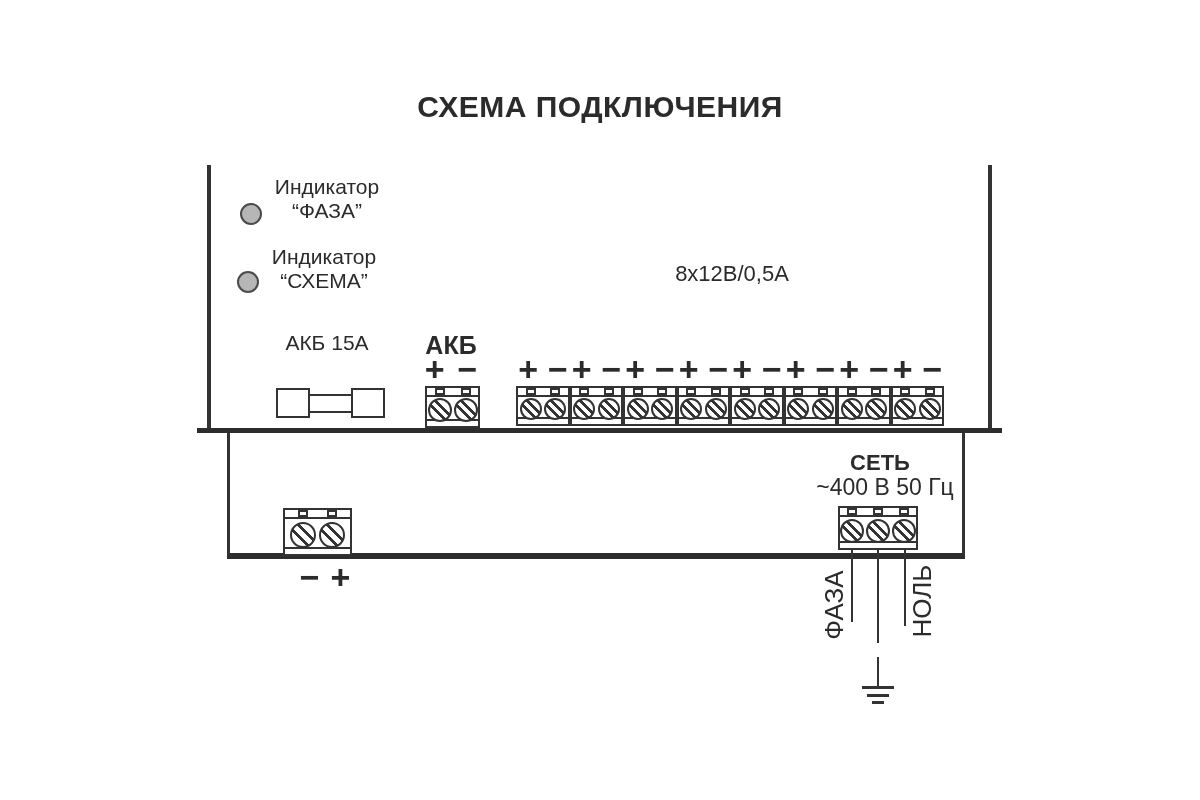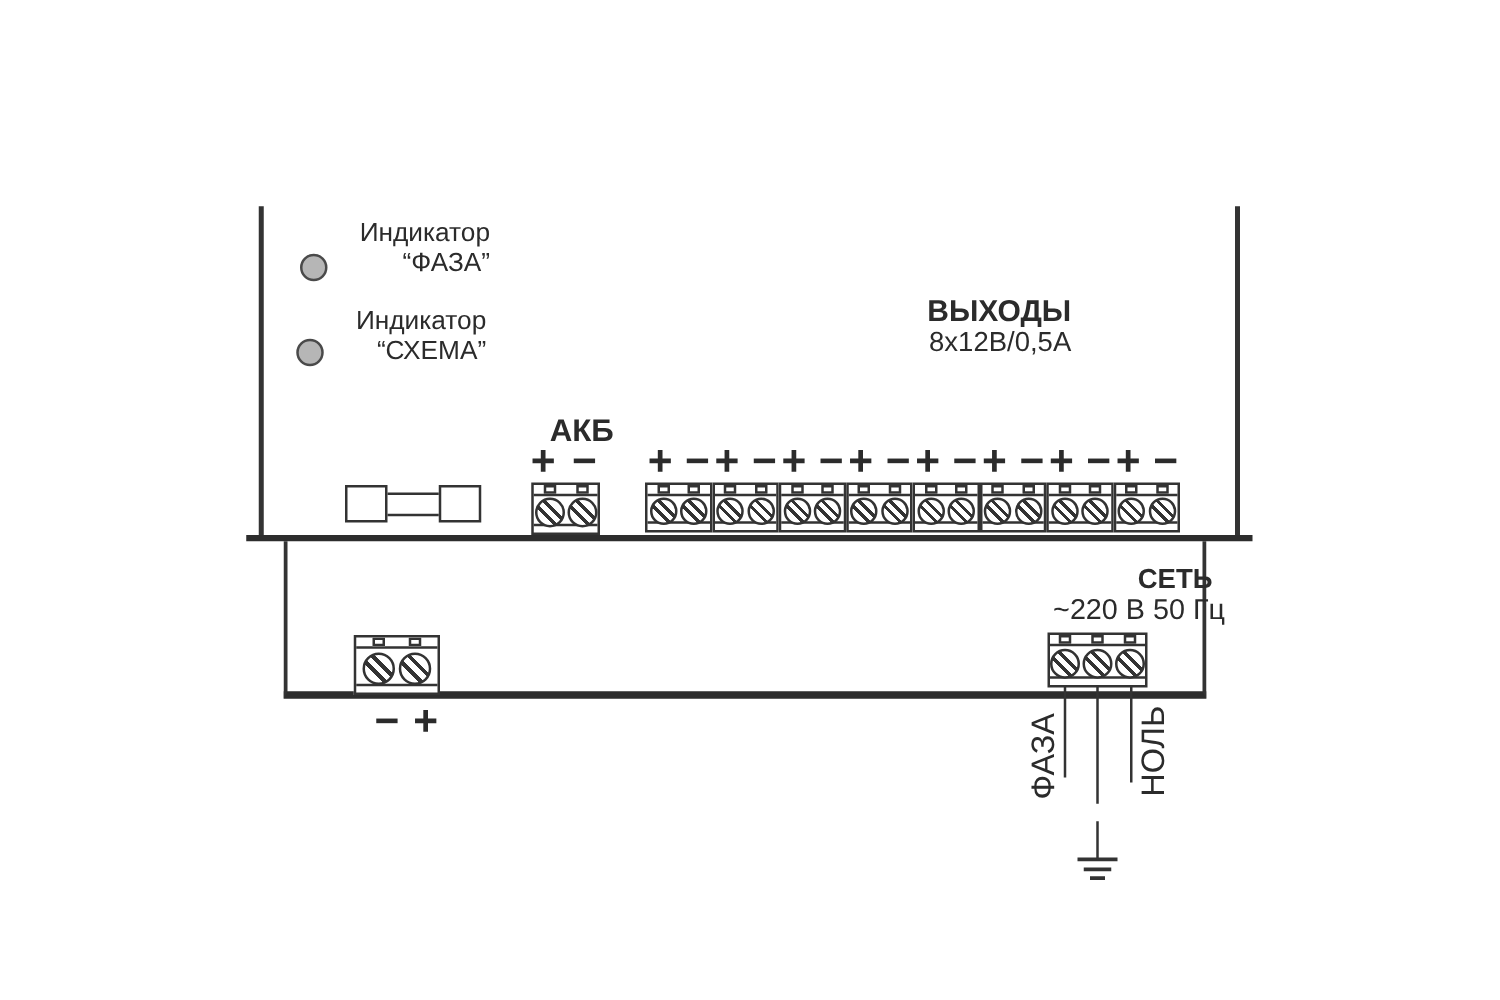"СХЕМА ПОДКЛЮЧЕНИЯ" div.abs { html: none -> <div>СХЕМА ПОДКЛЮЧЕНИЯ</div> }
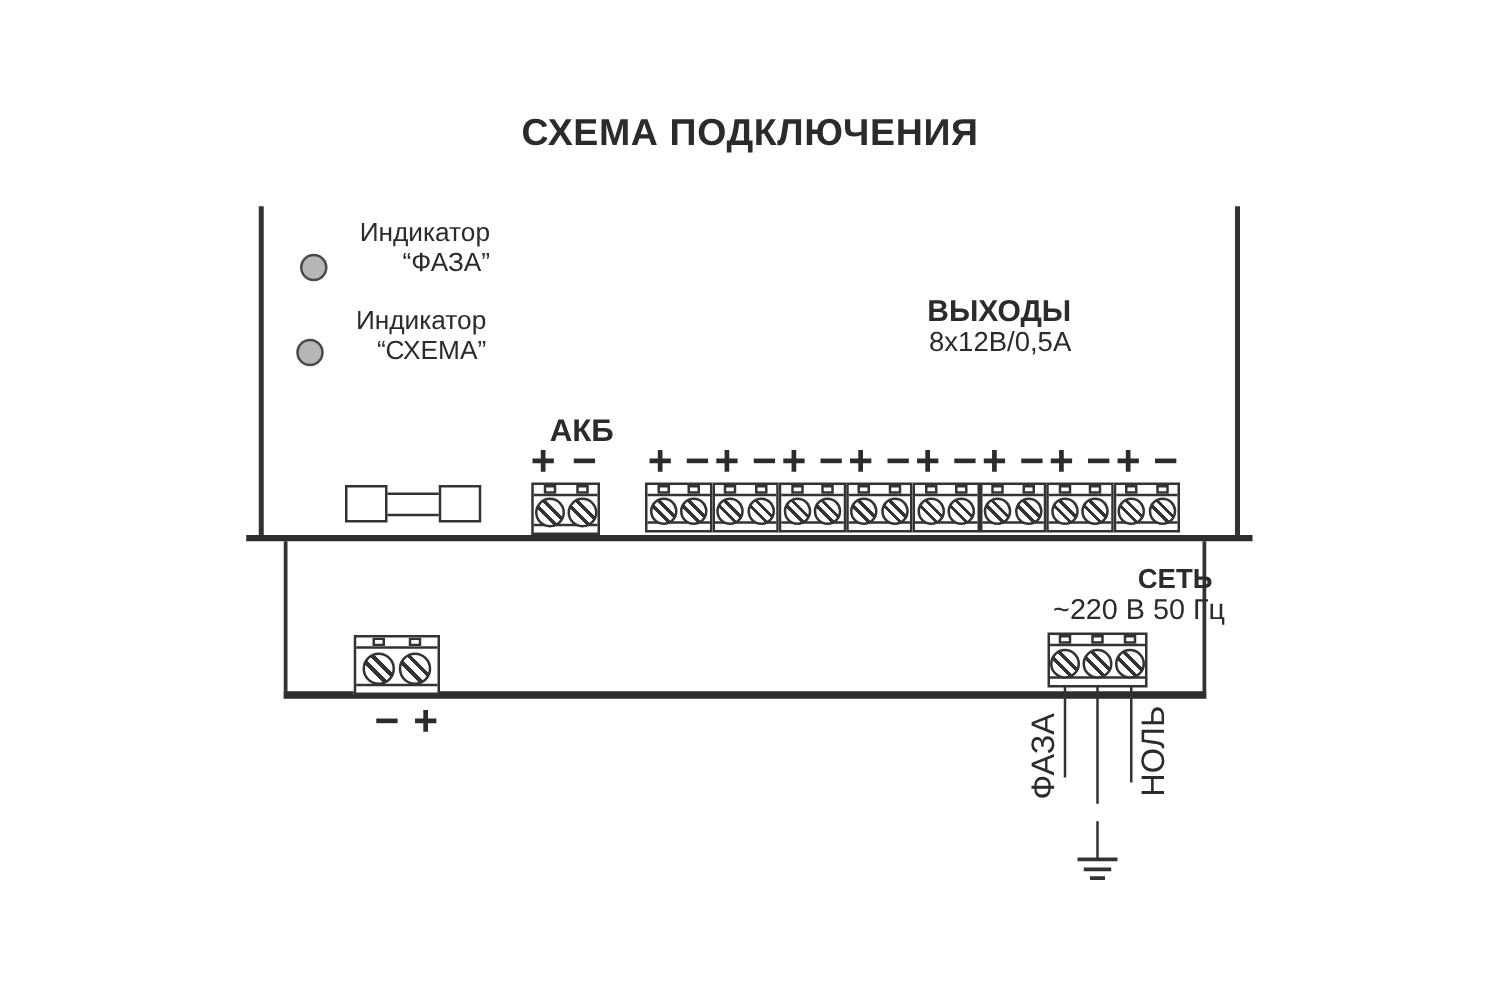"Индикатор" .ctr { text-align: right -> center }
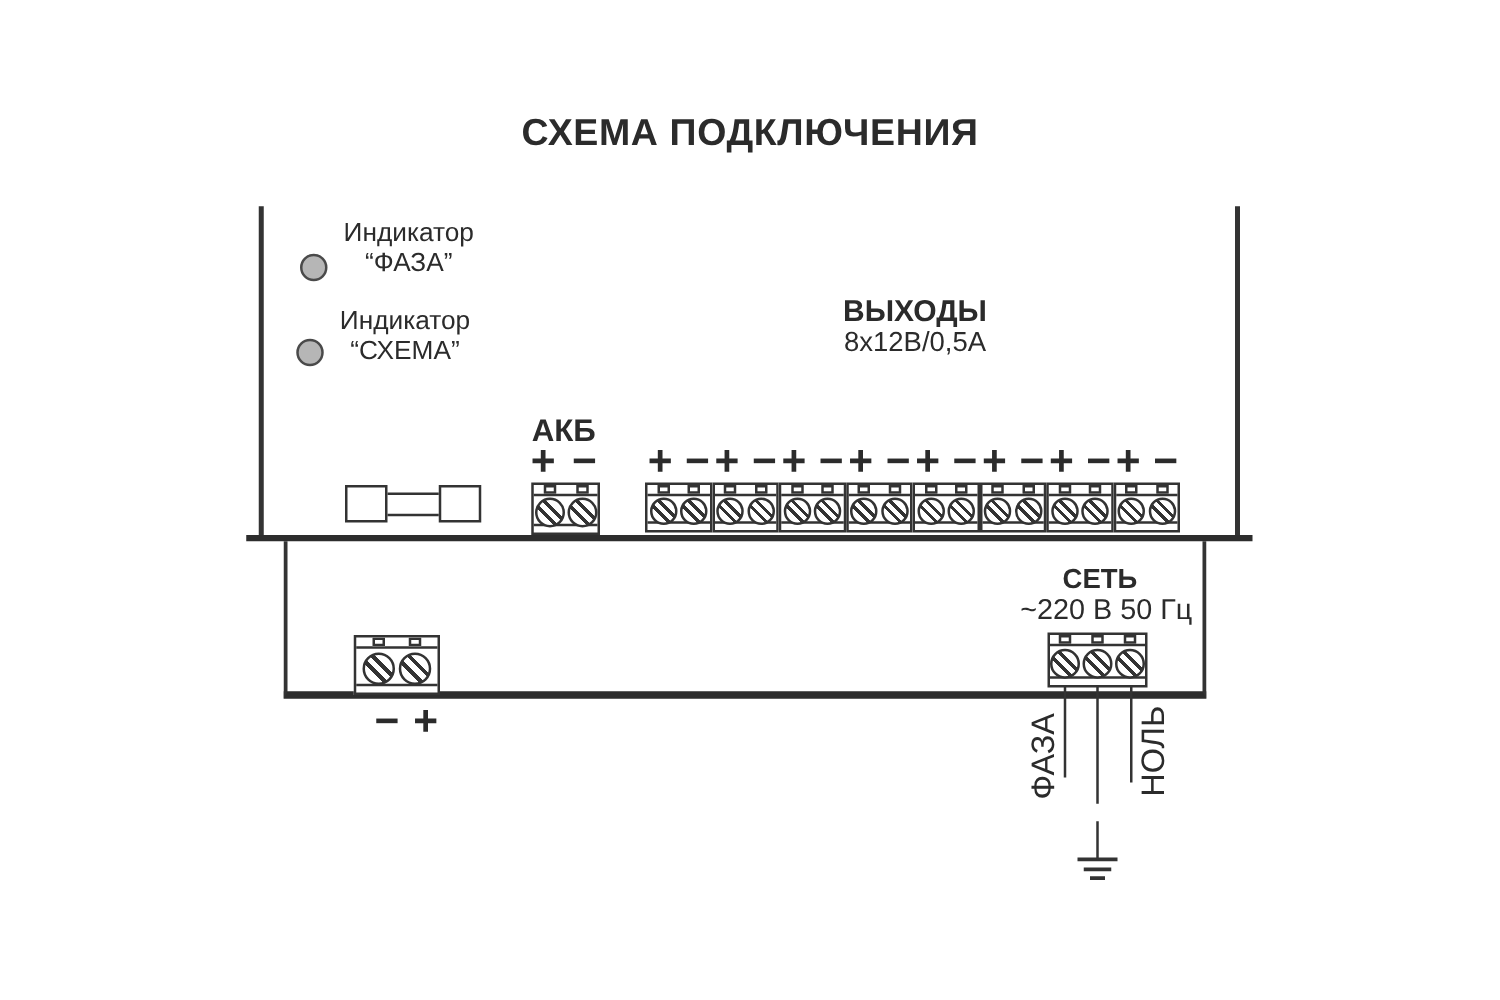"ВЫХОДЫ" div.abs { html: <div>ВЫХОДЫ</div> -> none }
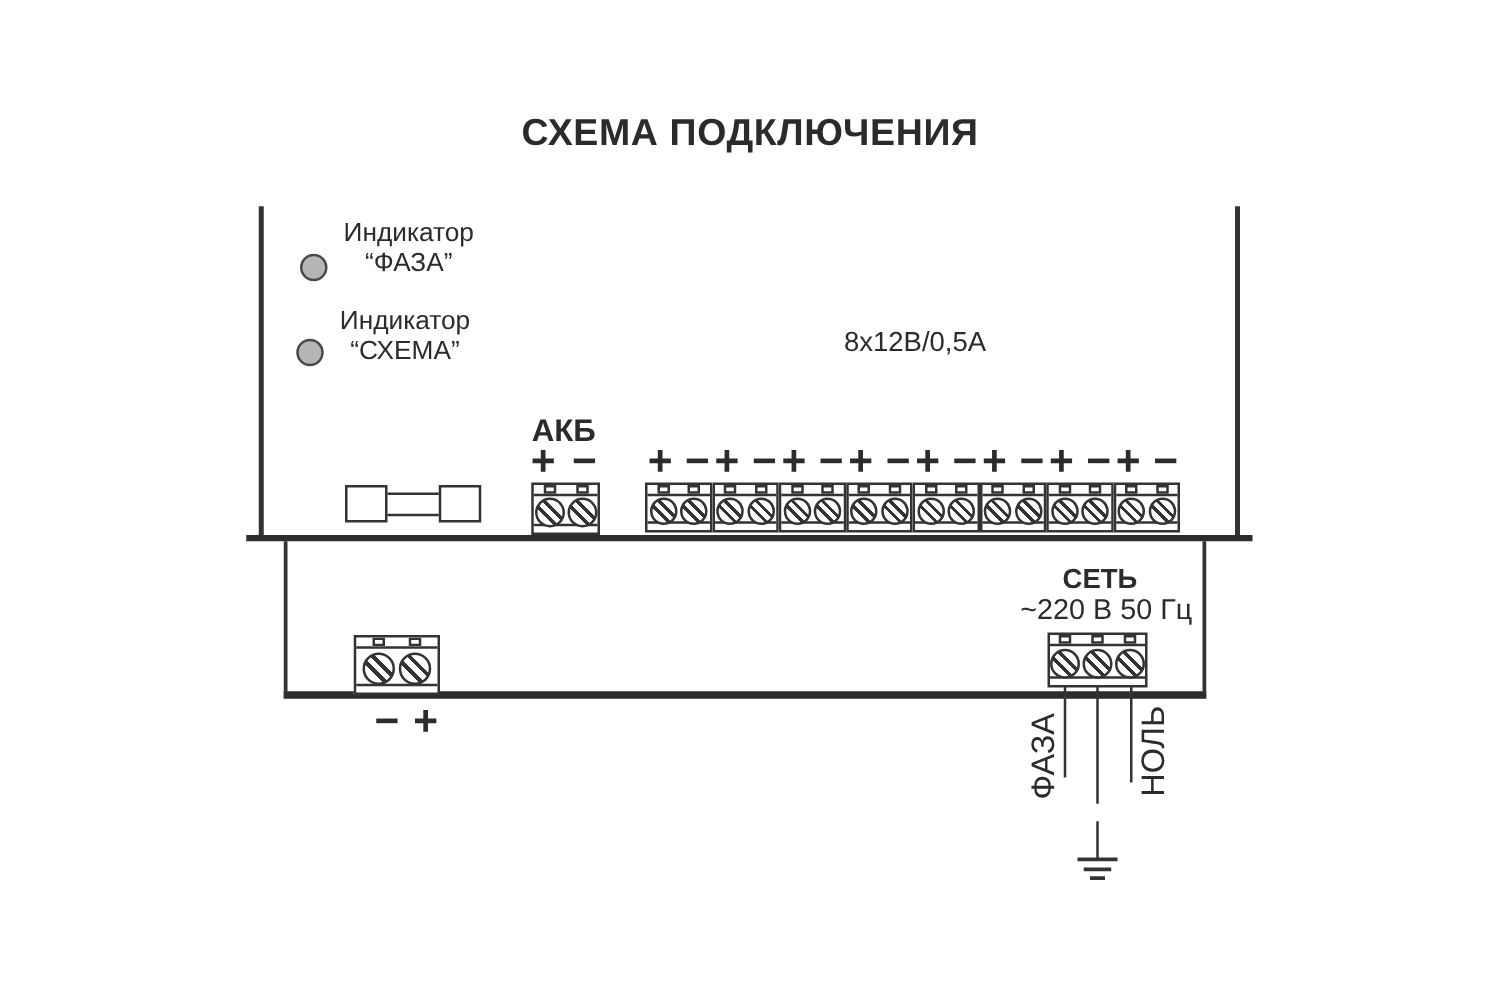"АКБ 15А" div { html: none -> <div>АКБ 15А</div> }
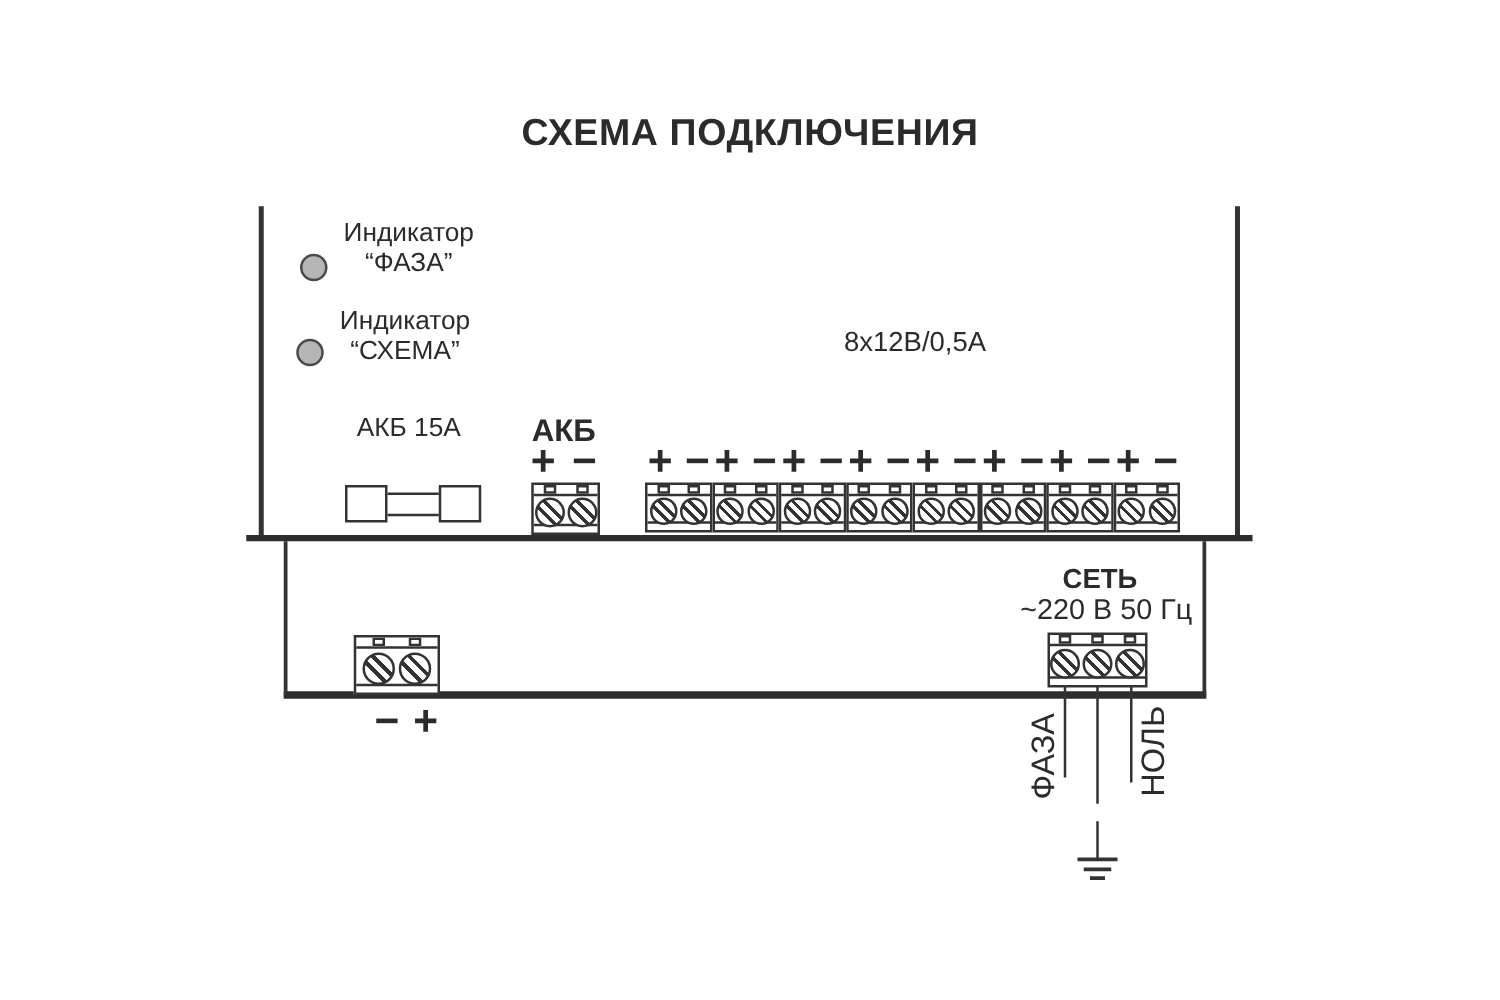"~220 В 50 Гц" div.abs { text: 220 -> 400 }
